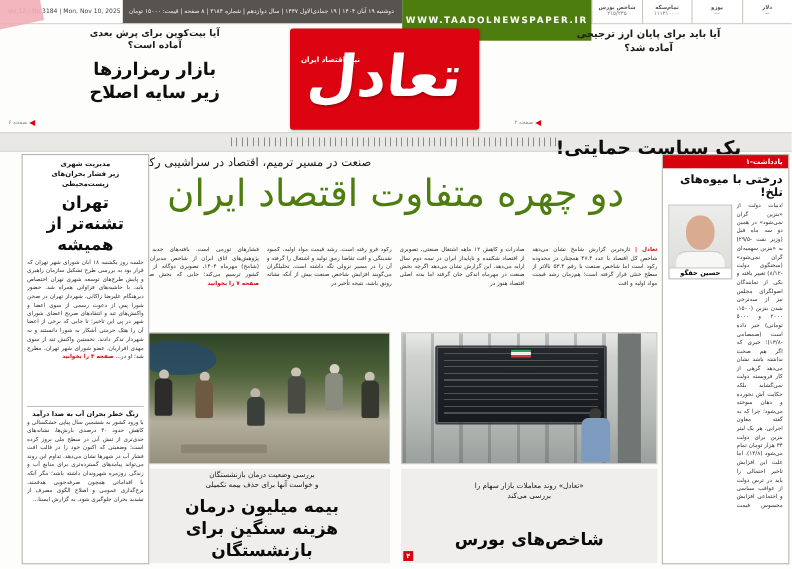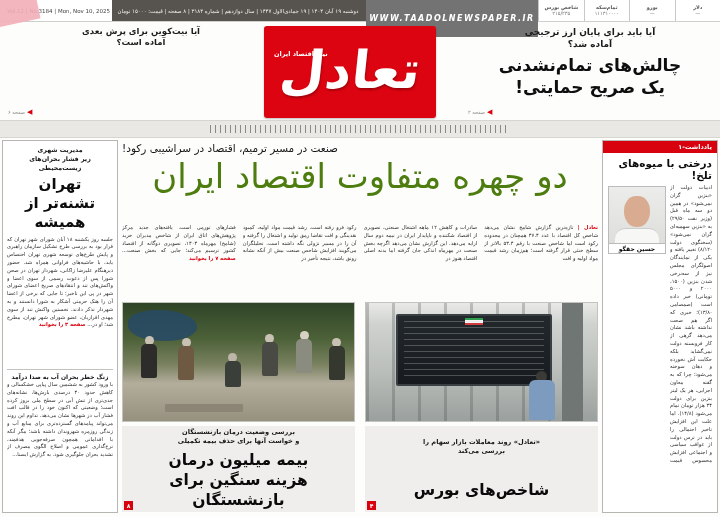"WWW.TAADOLNEWSPAPER.IR" .sitebar { background: #737373 -> #4d7c0f; font-style: italic -> none }
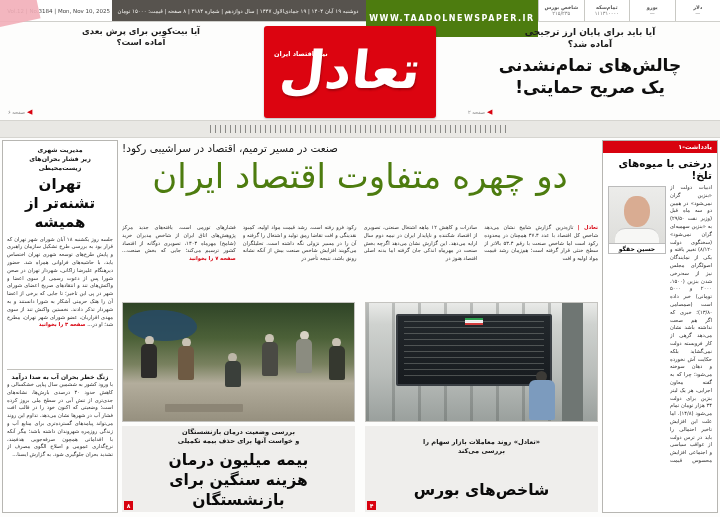"آیا باید برای پایان ارز" div.head-block { gap: none -> 48px }
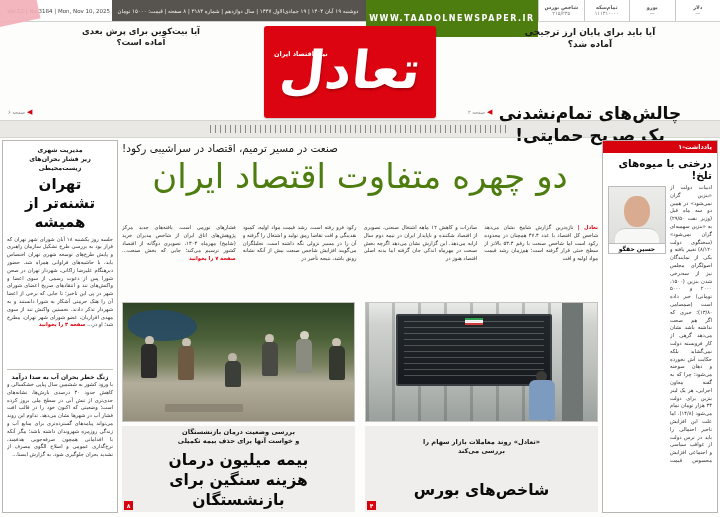"بازار رمزارزها" span { html: none -> <span>بازار رمزارزها</span> }
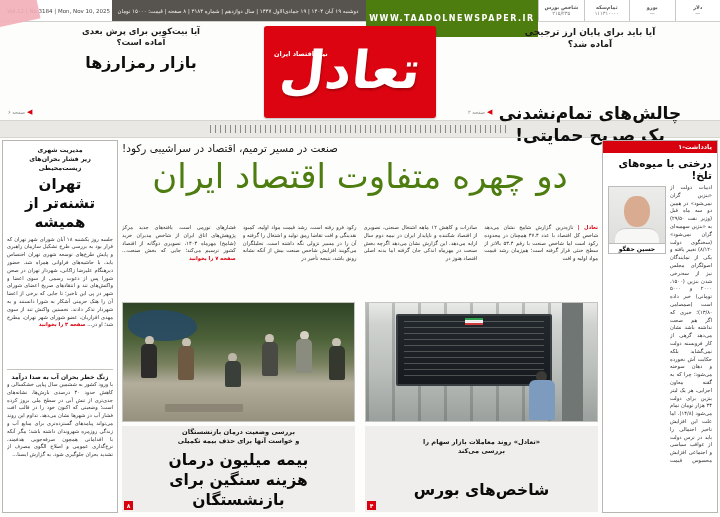"زیر سایه اصلاح" span { html: none -> <span>زیر سایه اصلاح</span> }
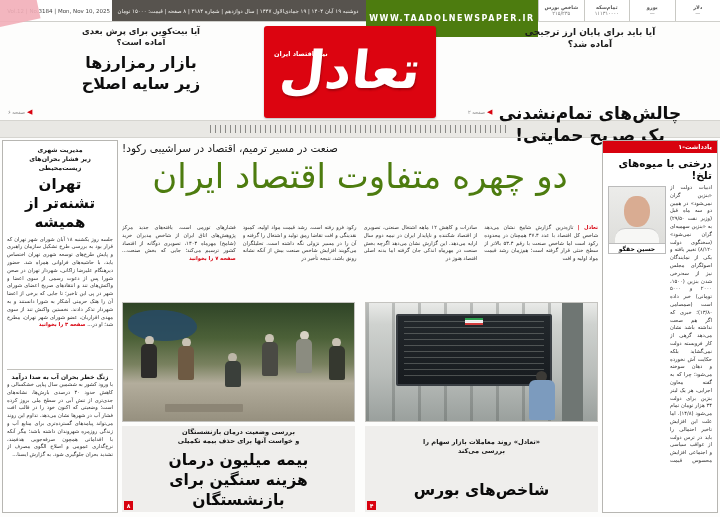"چالش‌های تمام‌نشدنی" span { html: <span>چالش‌های تمام‌نشدنی</span> -> none }
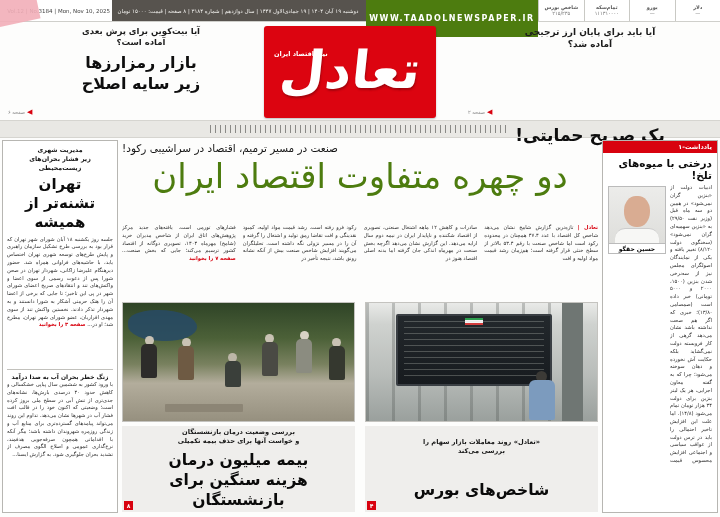"یک صریح حمایتی!" span { text: صریح -> سیاست }
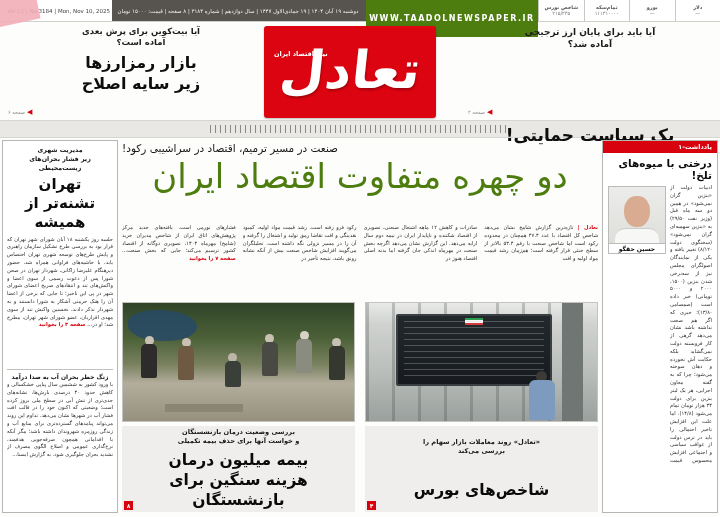"تهران" .leftcol { left: 2px -> 20px }
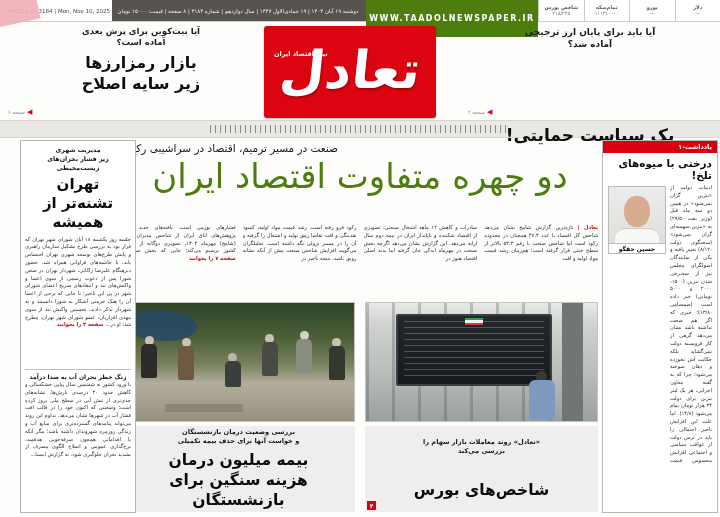"بررسی وضعیت درمان بازنشستگان" .p-kicker { font-weight: bold -> normal }
